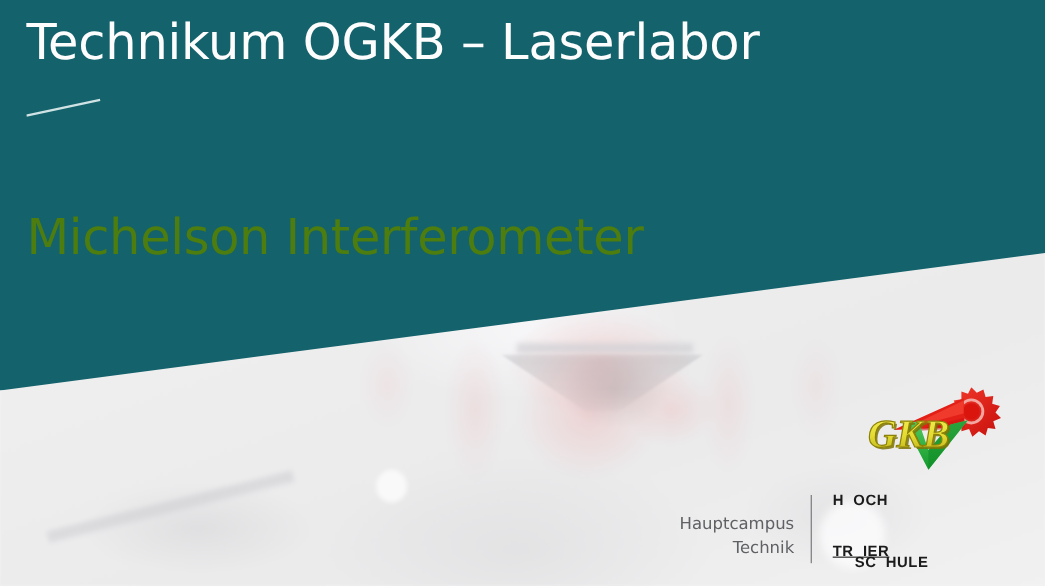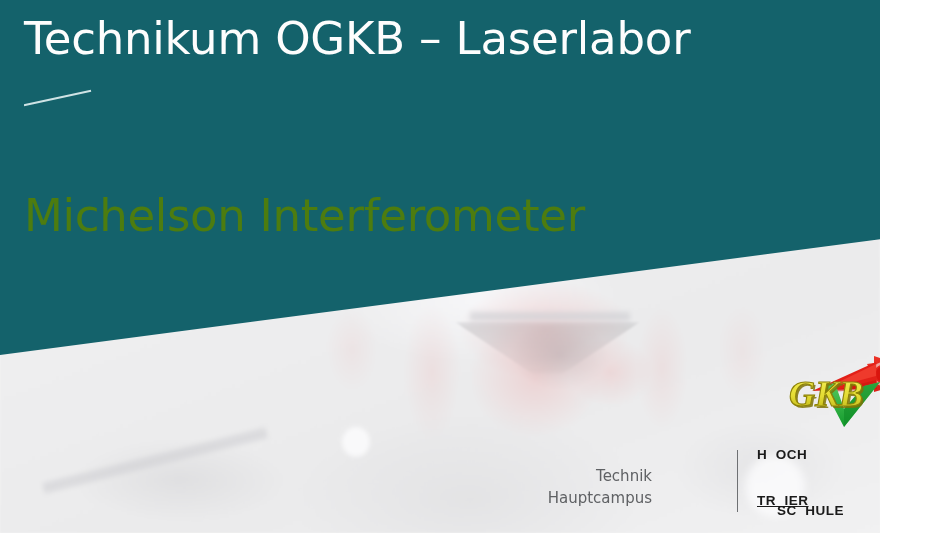"Technikum OGKB – Laserlabor" #slide { width: 880px -> 950px }
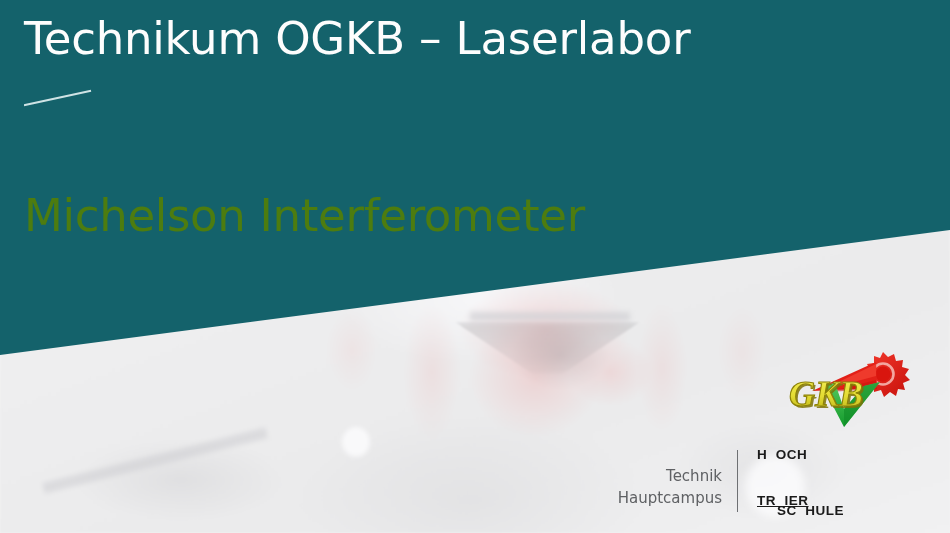"Technik" div { order: before "Hauptcampus" -> after "Hauptcampus" }
